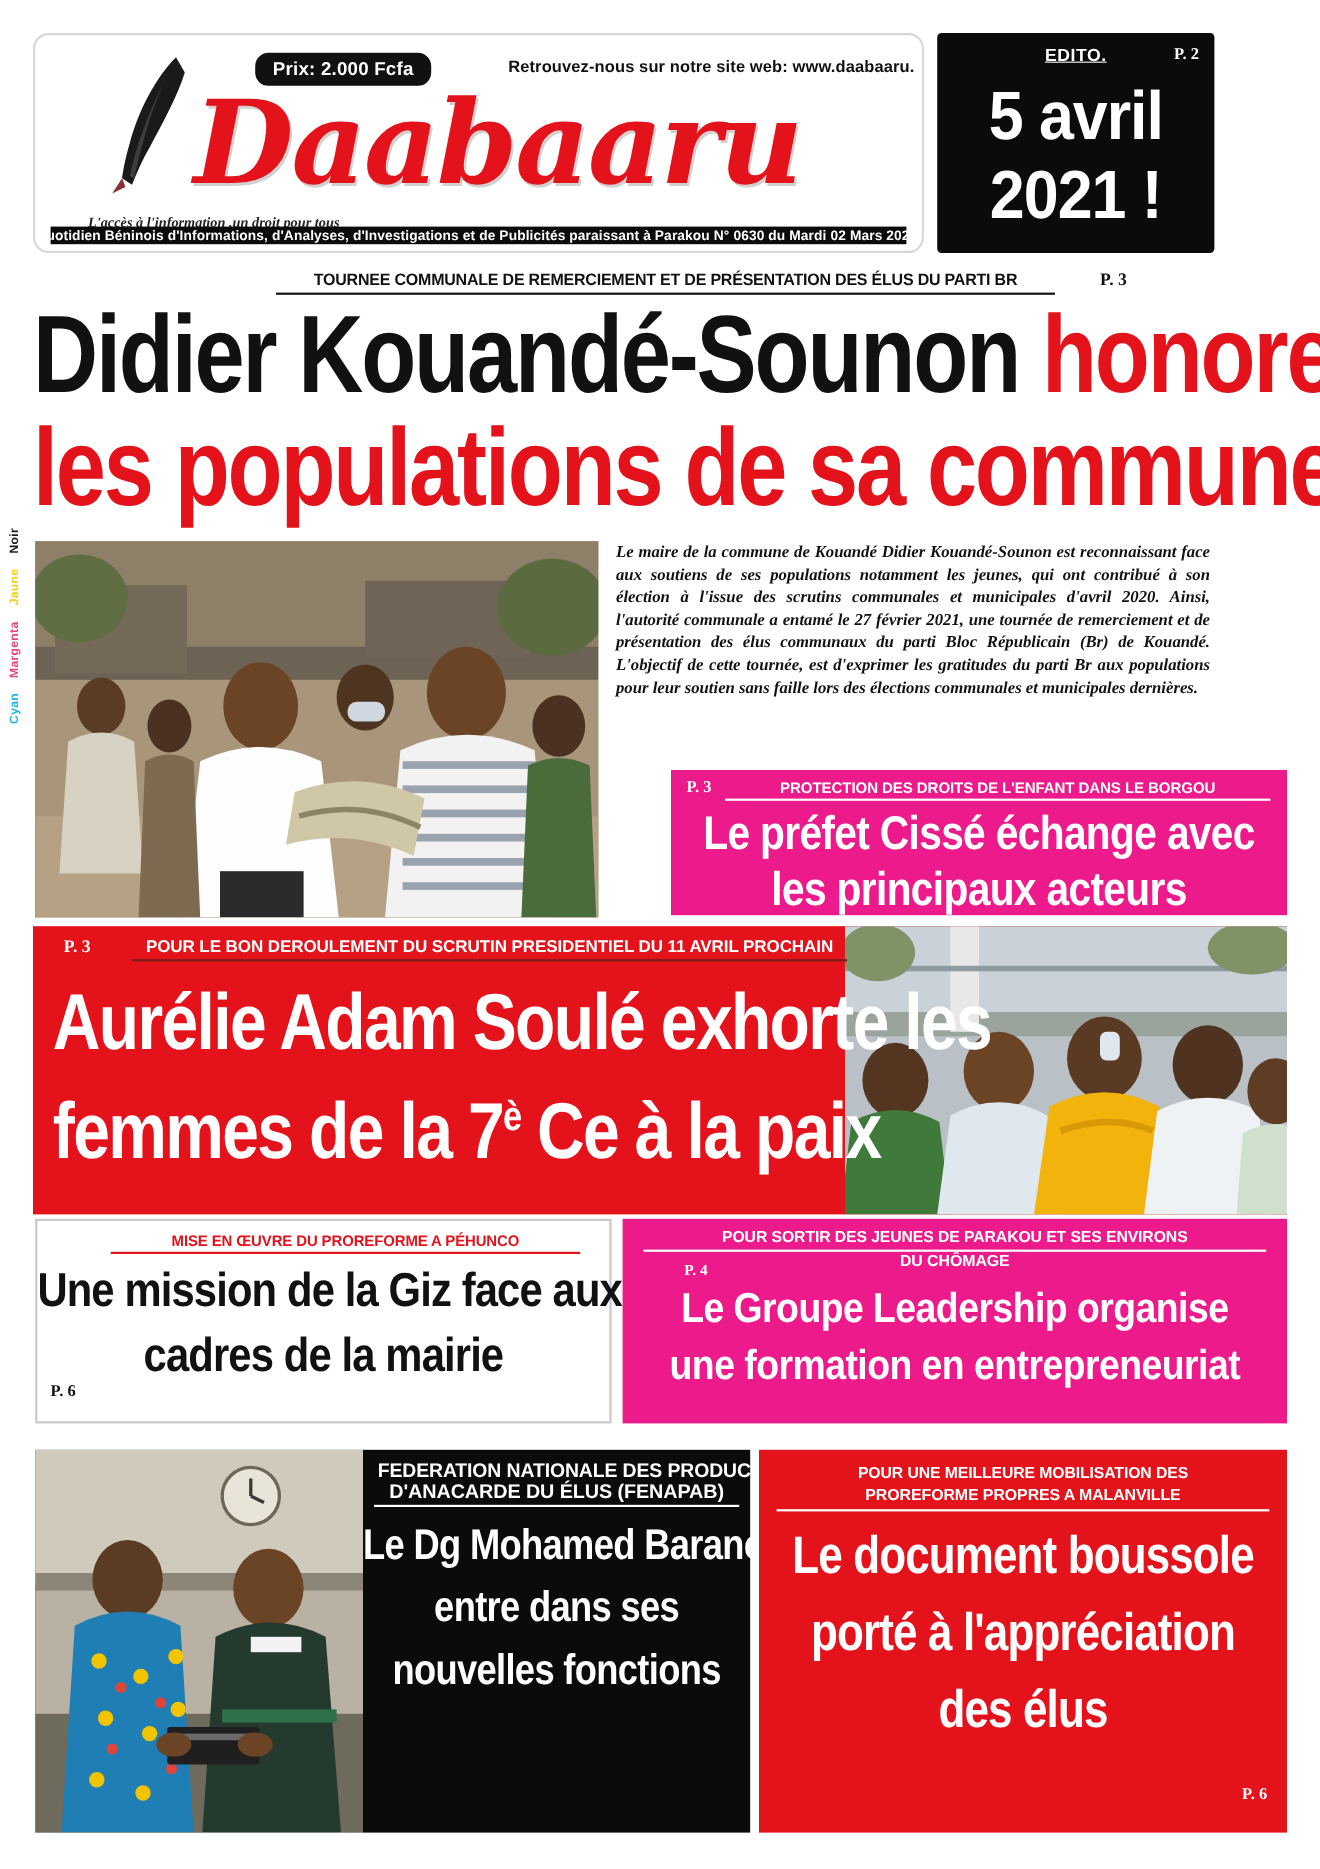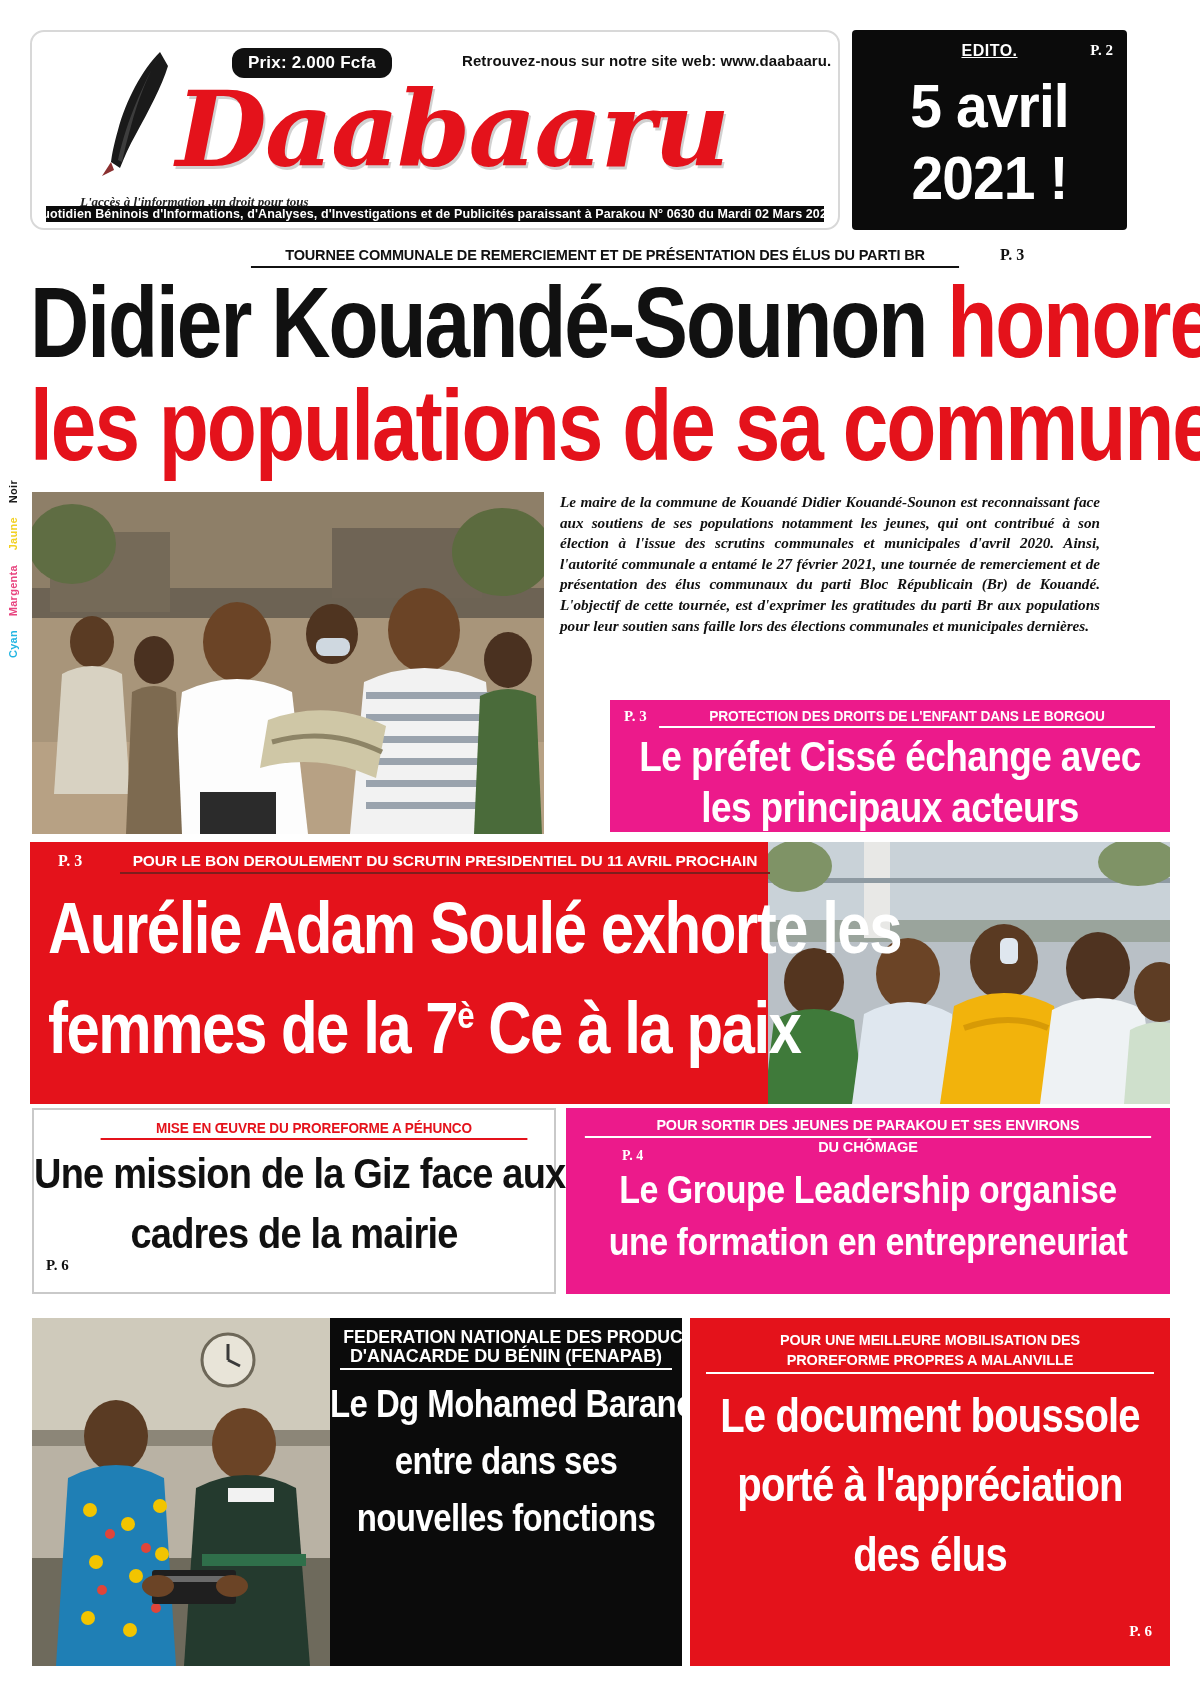"EDITO." .datebox { width: 275px -> 252px }
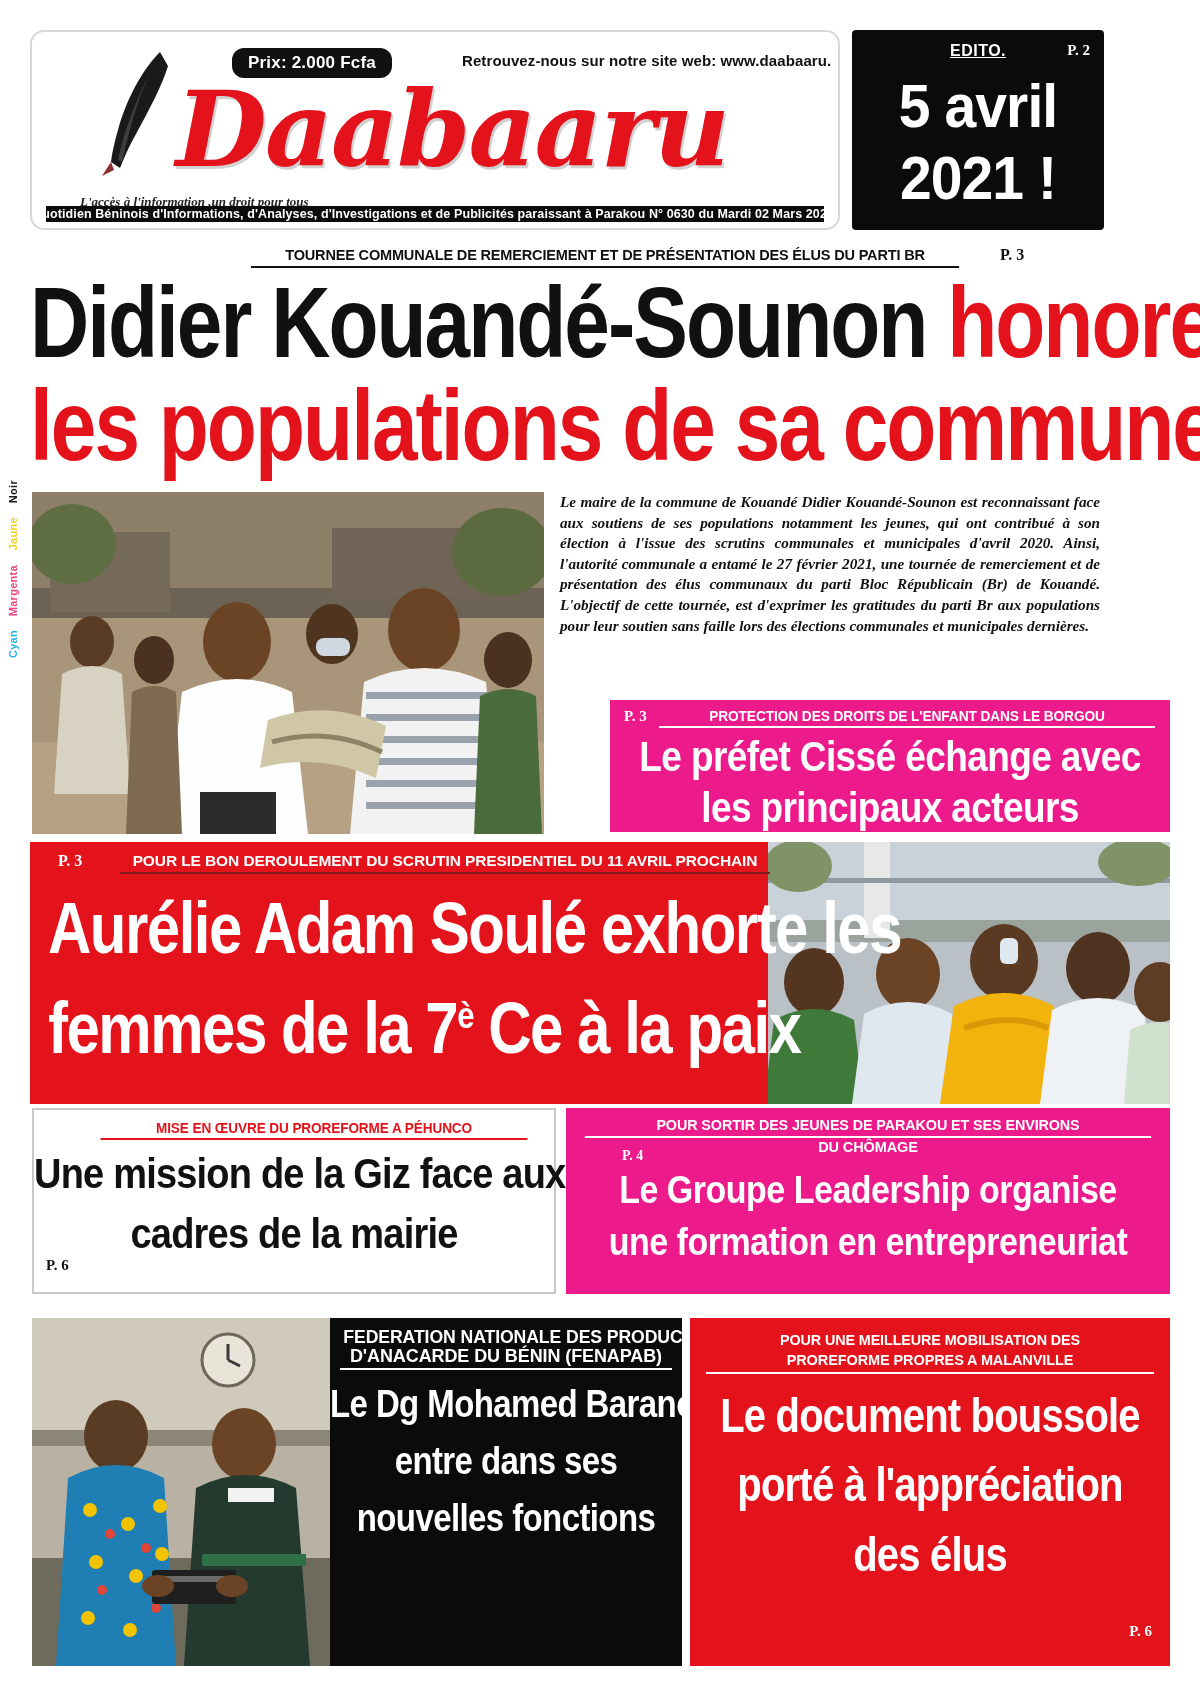"D'ANACARDE DU BÉNIN (FENAPAB)" span.k2 { text: BÉNIN -> ÉLUS }
